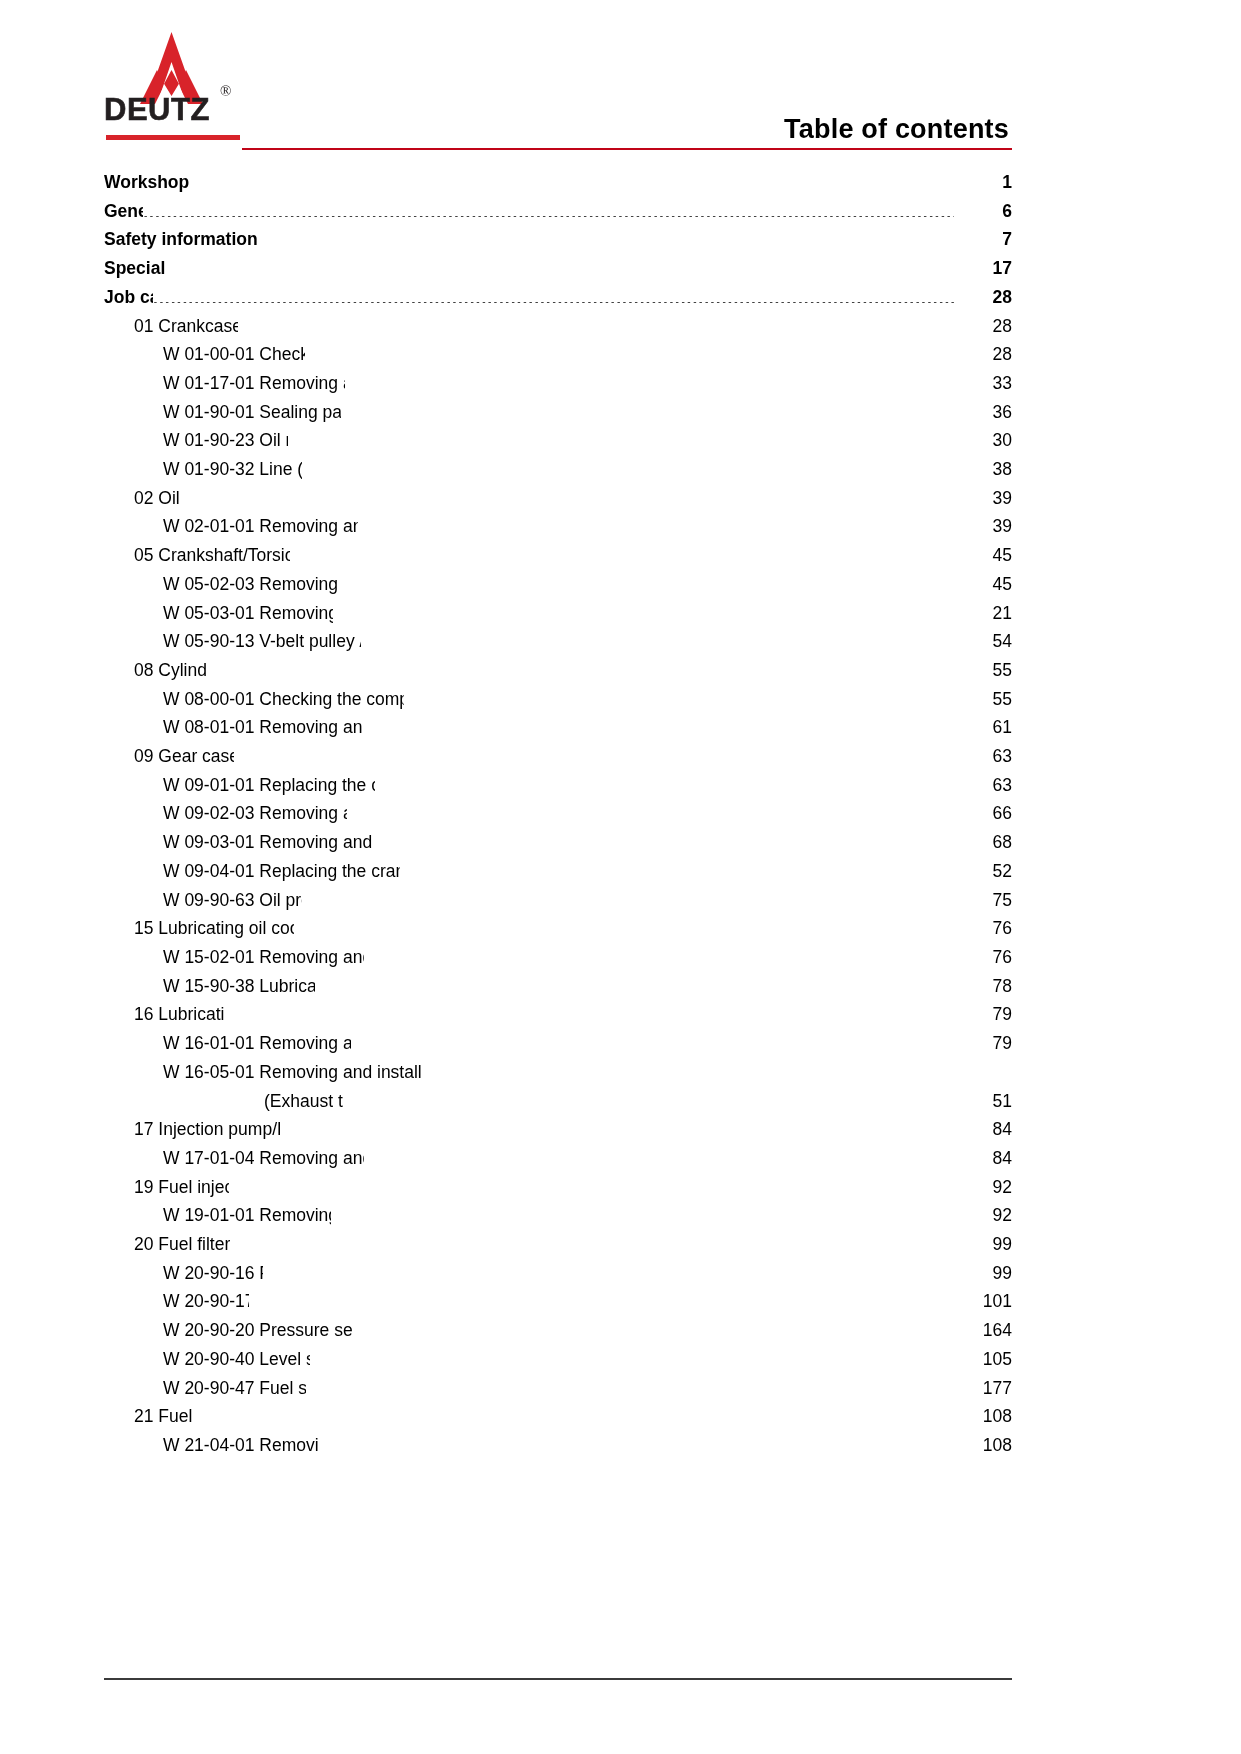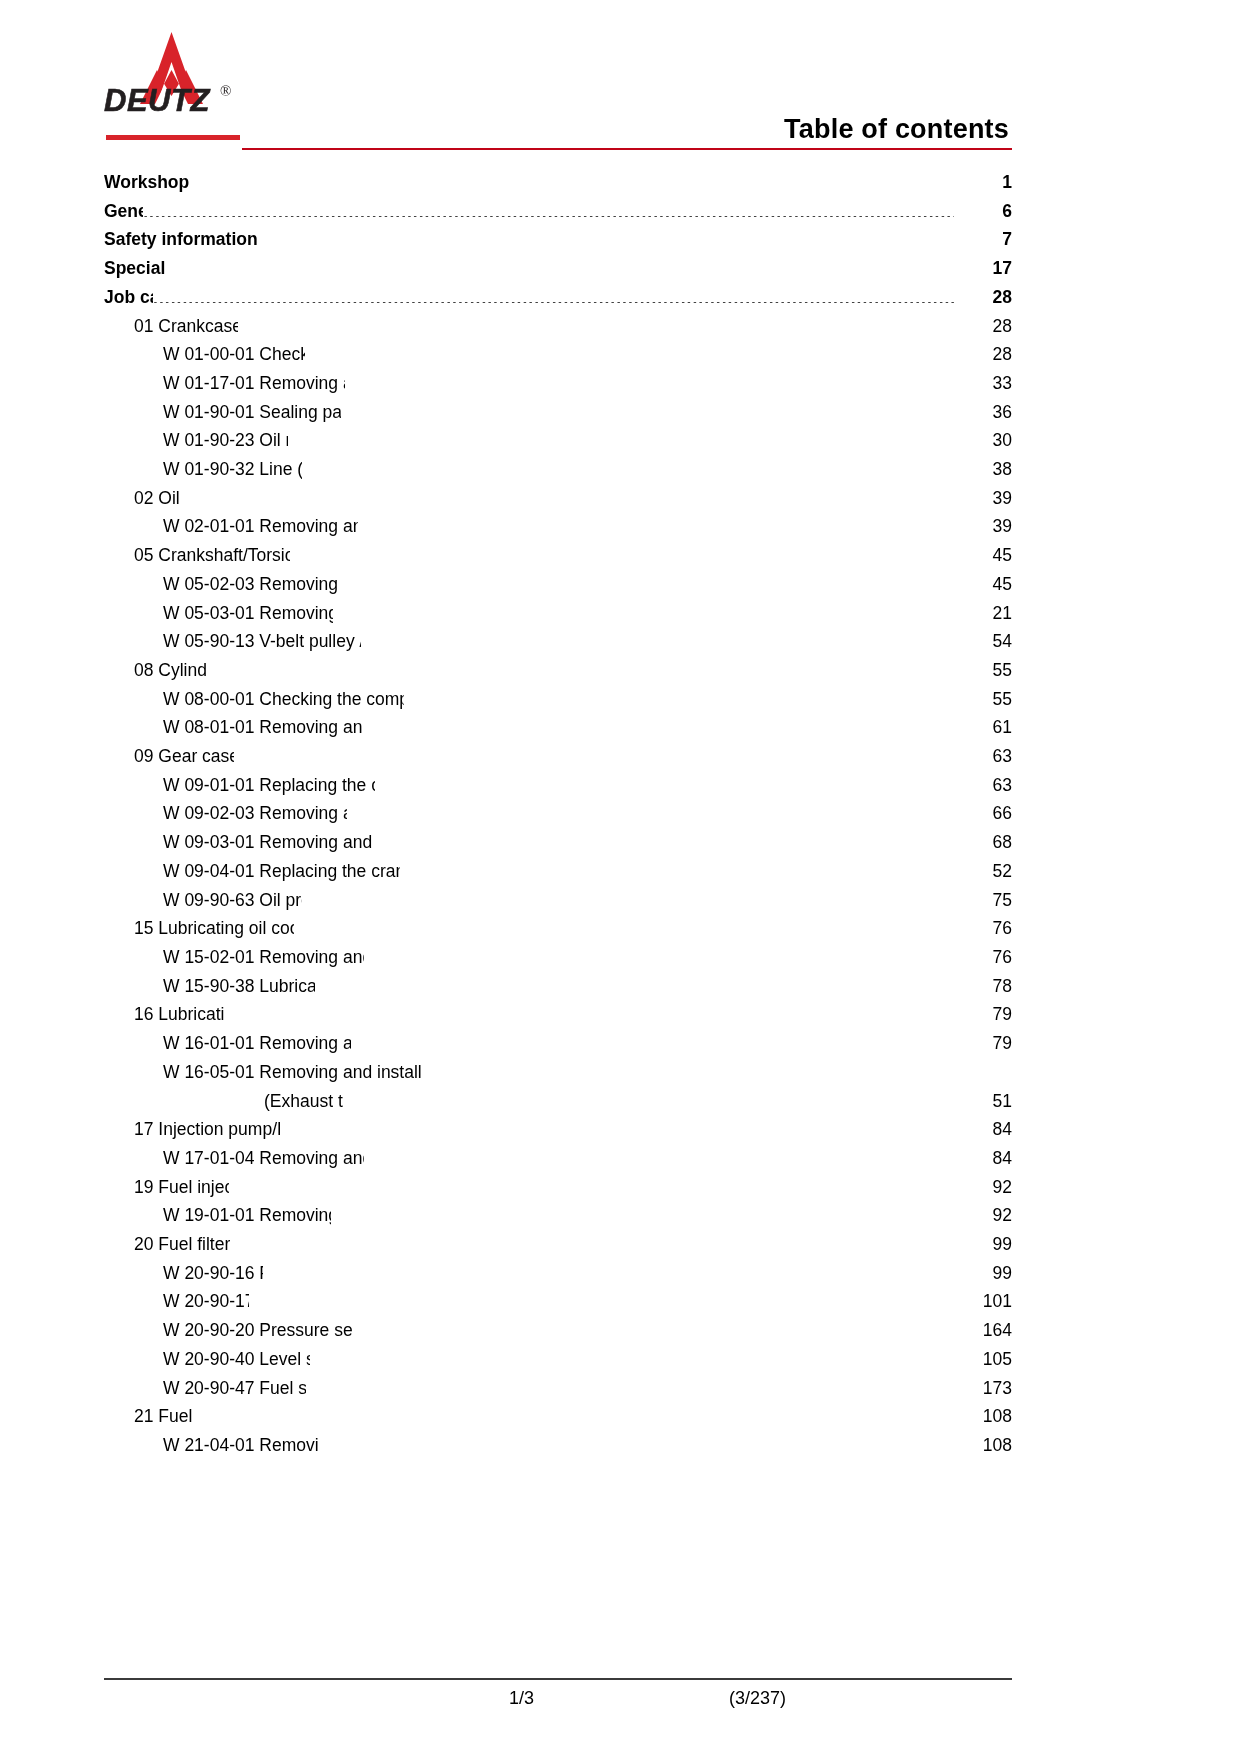"DEUTZ" .logo-word { font-style: italic -> none; top: 55px -> 64px }
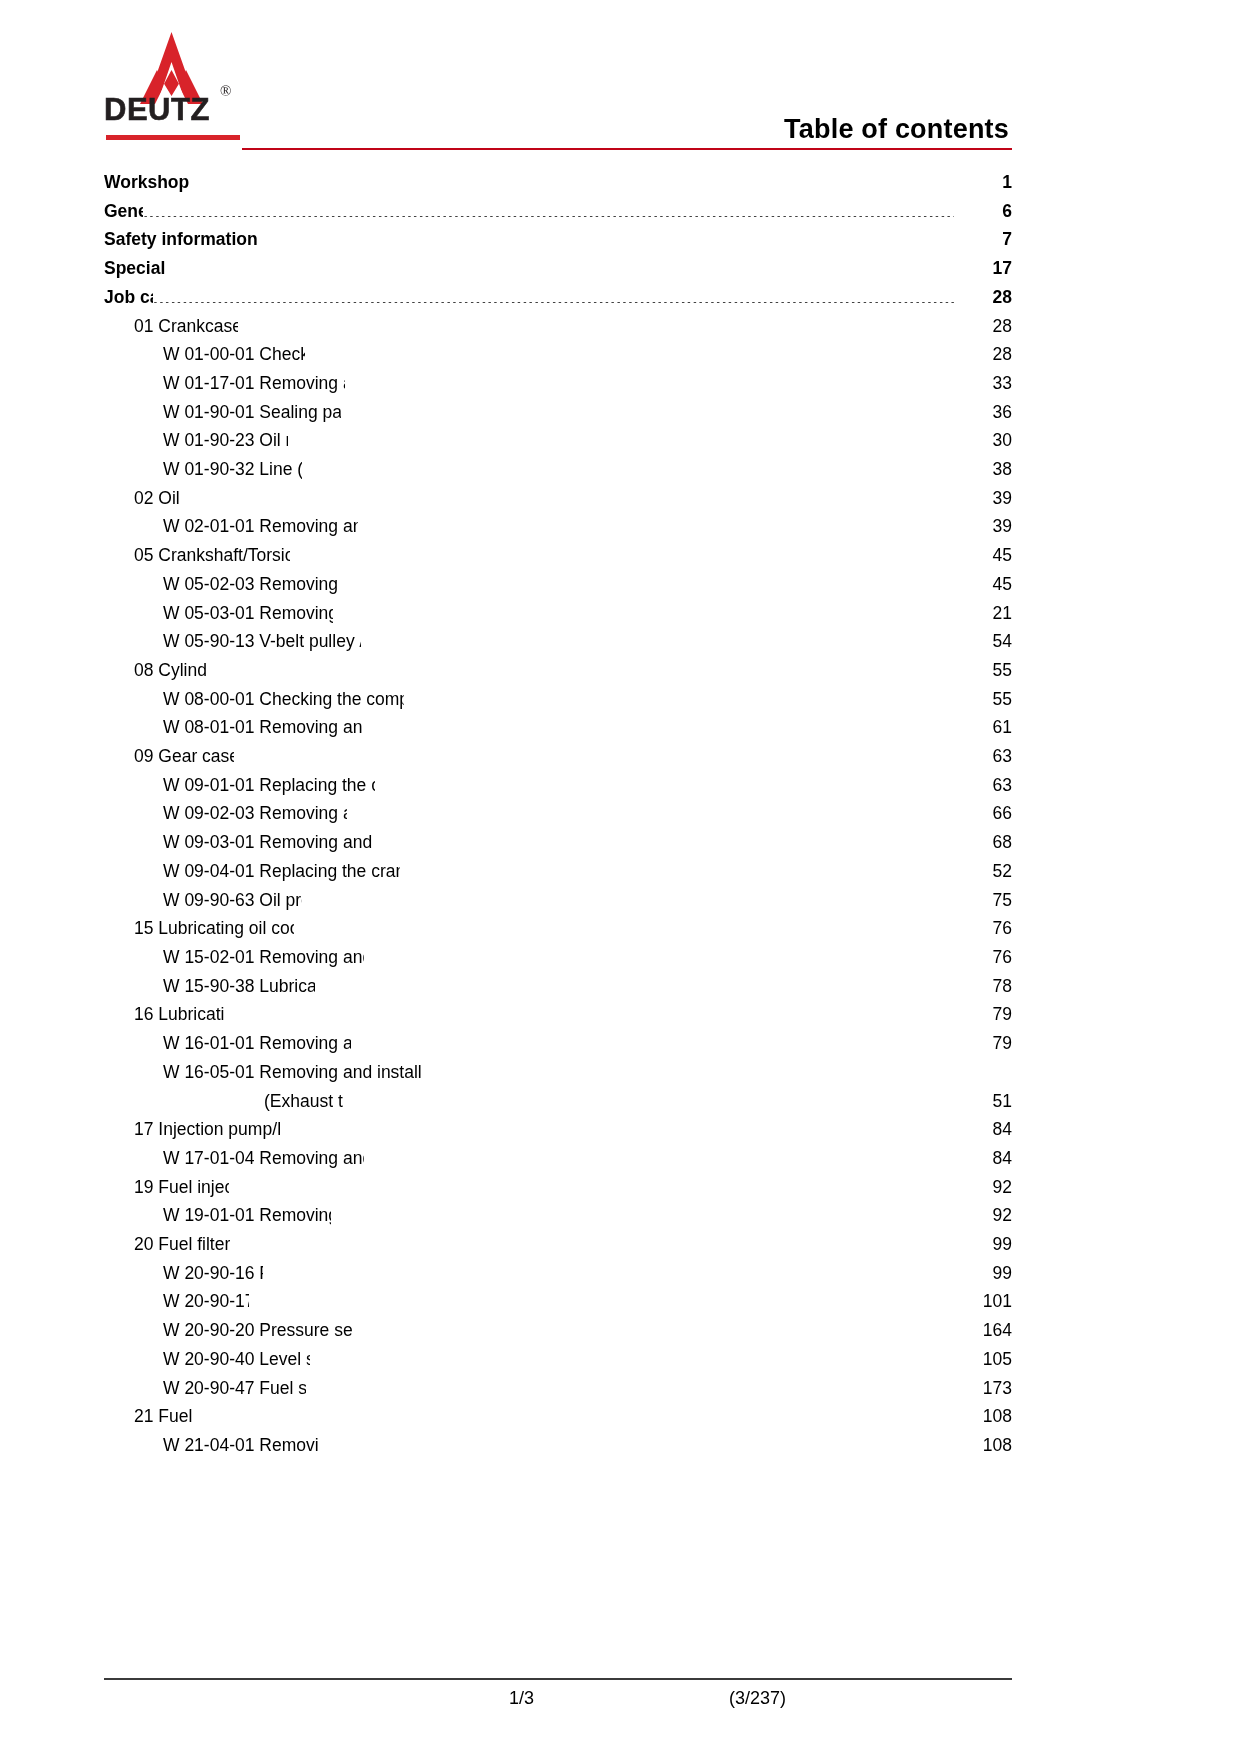"173" span.pageno { text: 173 -> 177 }
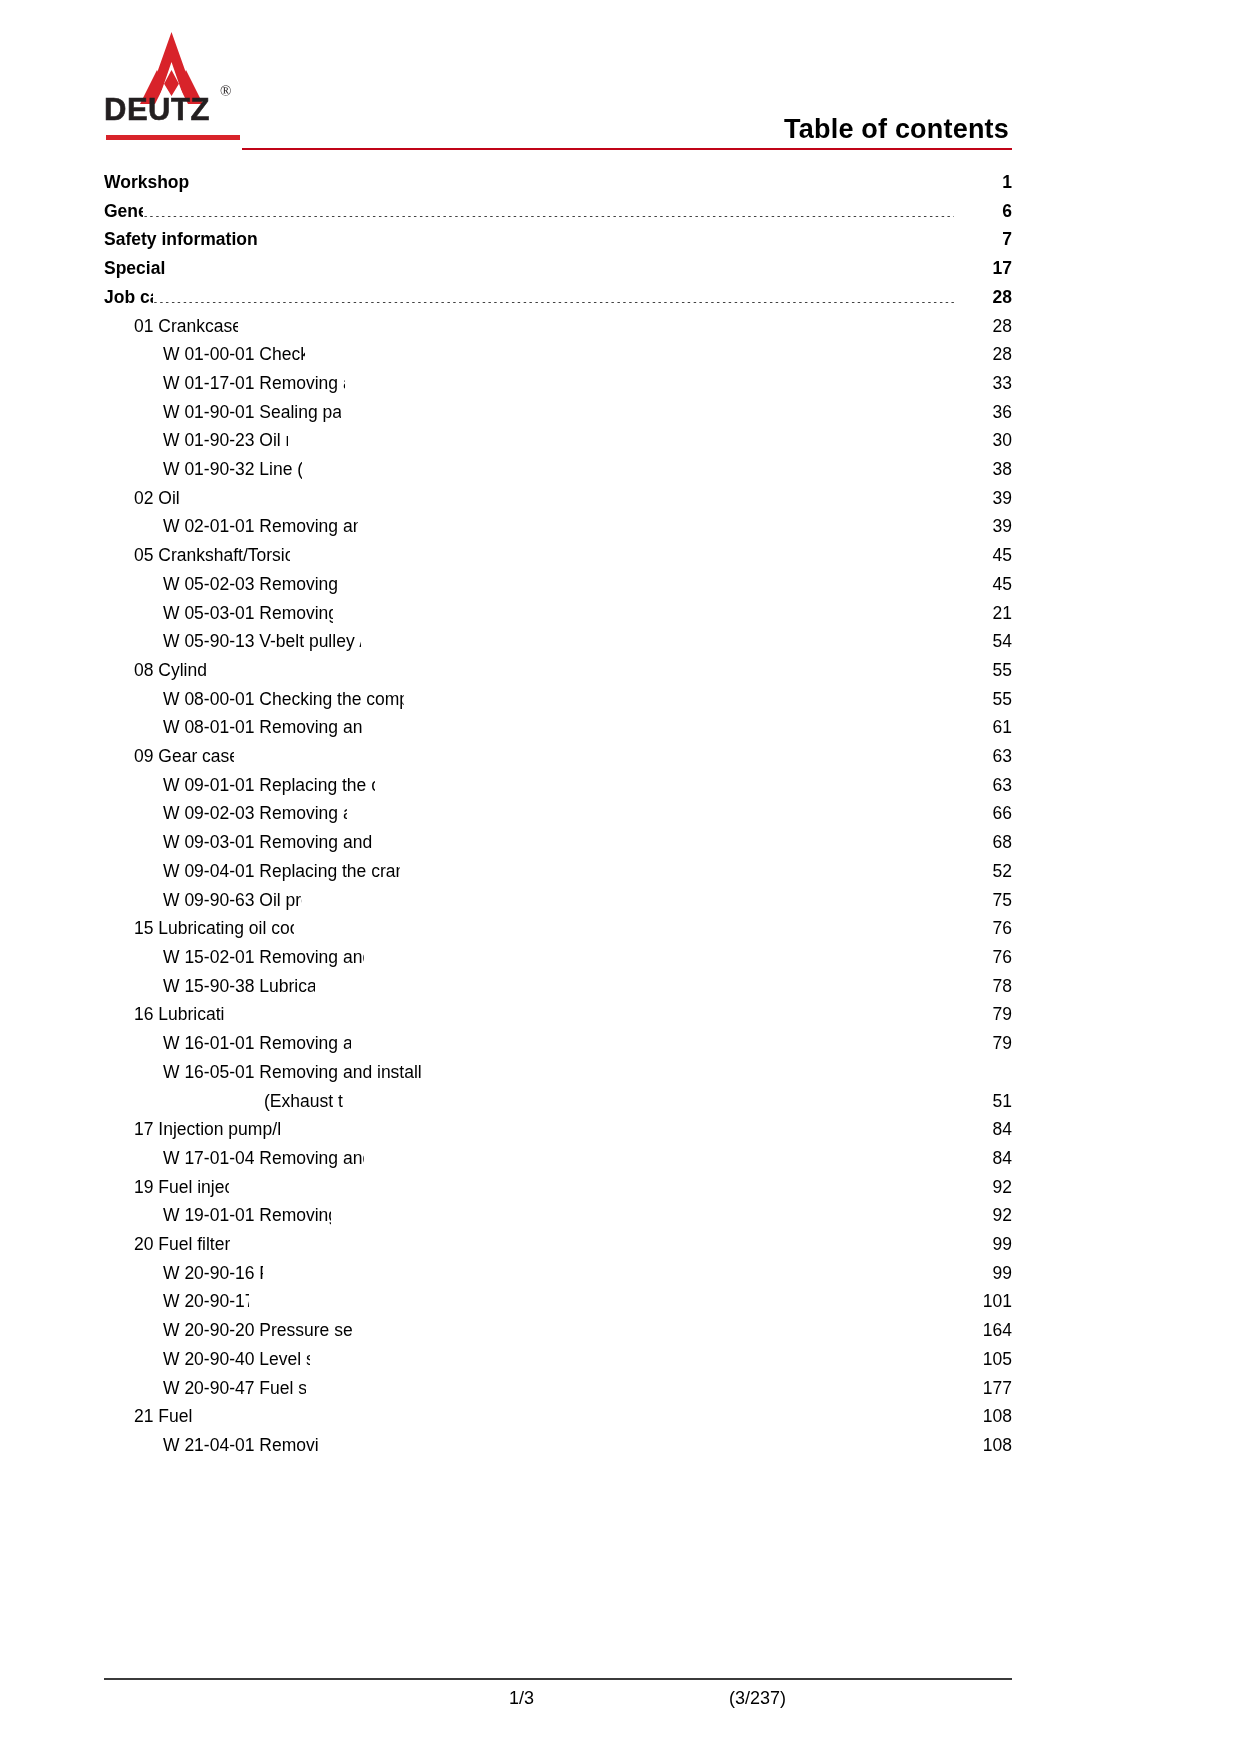"1/3" div.footer { html: <div> <span>1/3</span> <span>(3/237)</span> </div> -> none }
